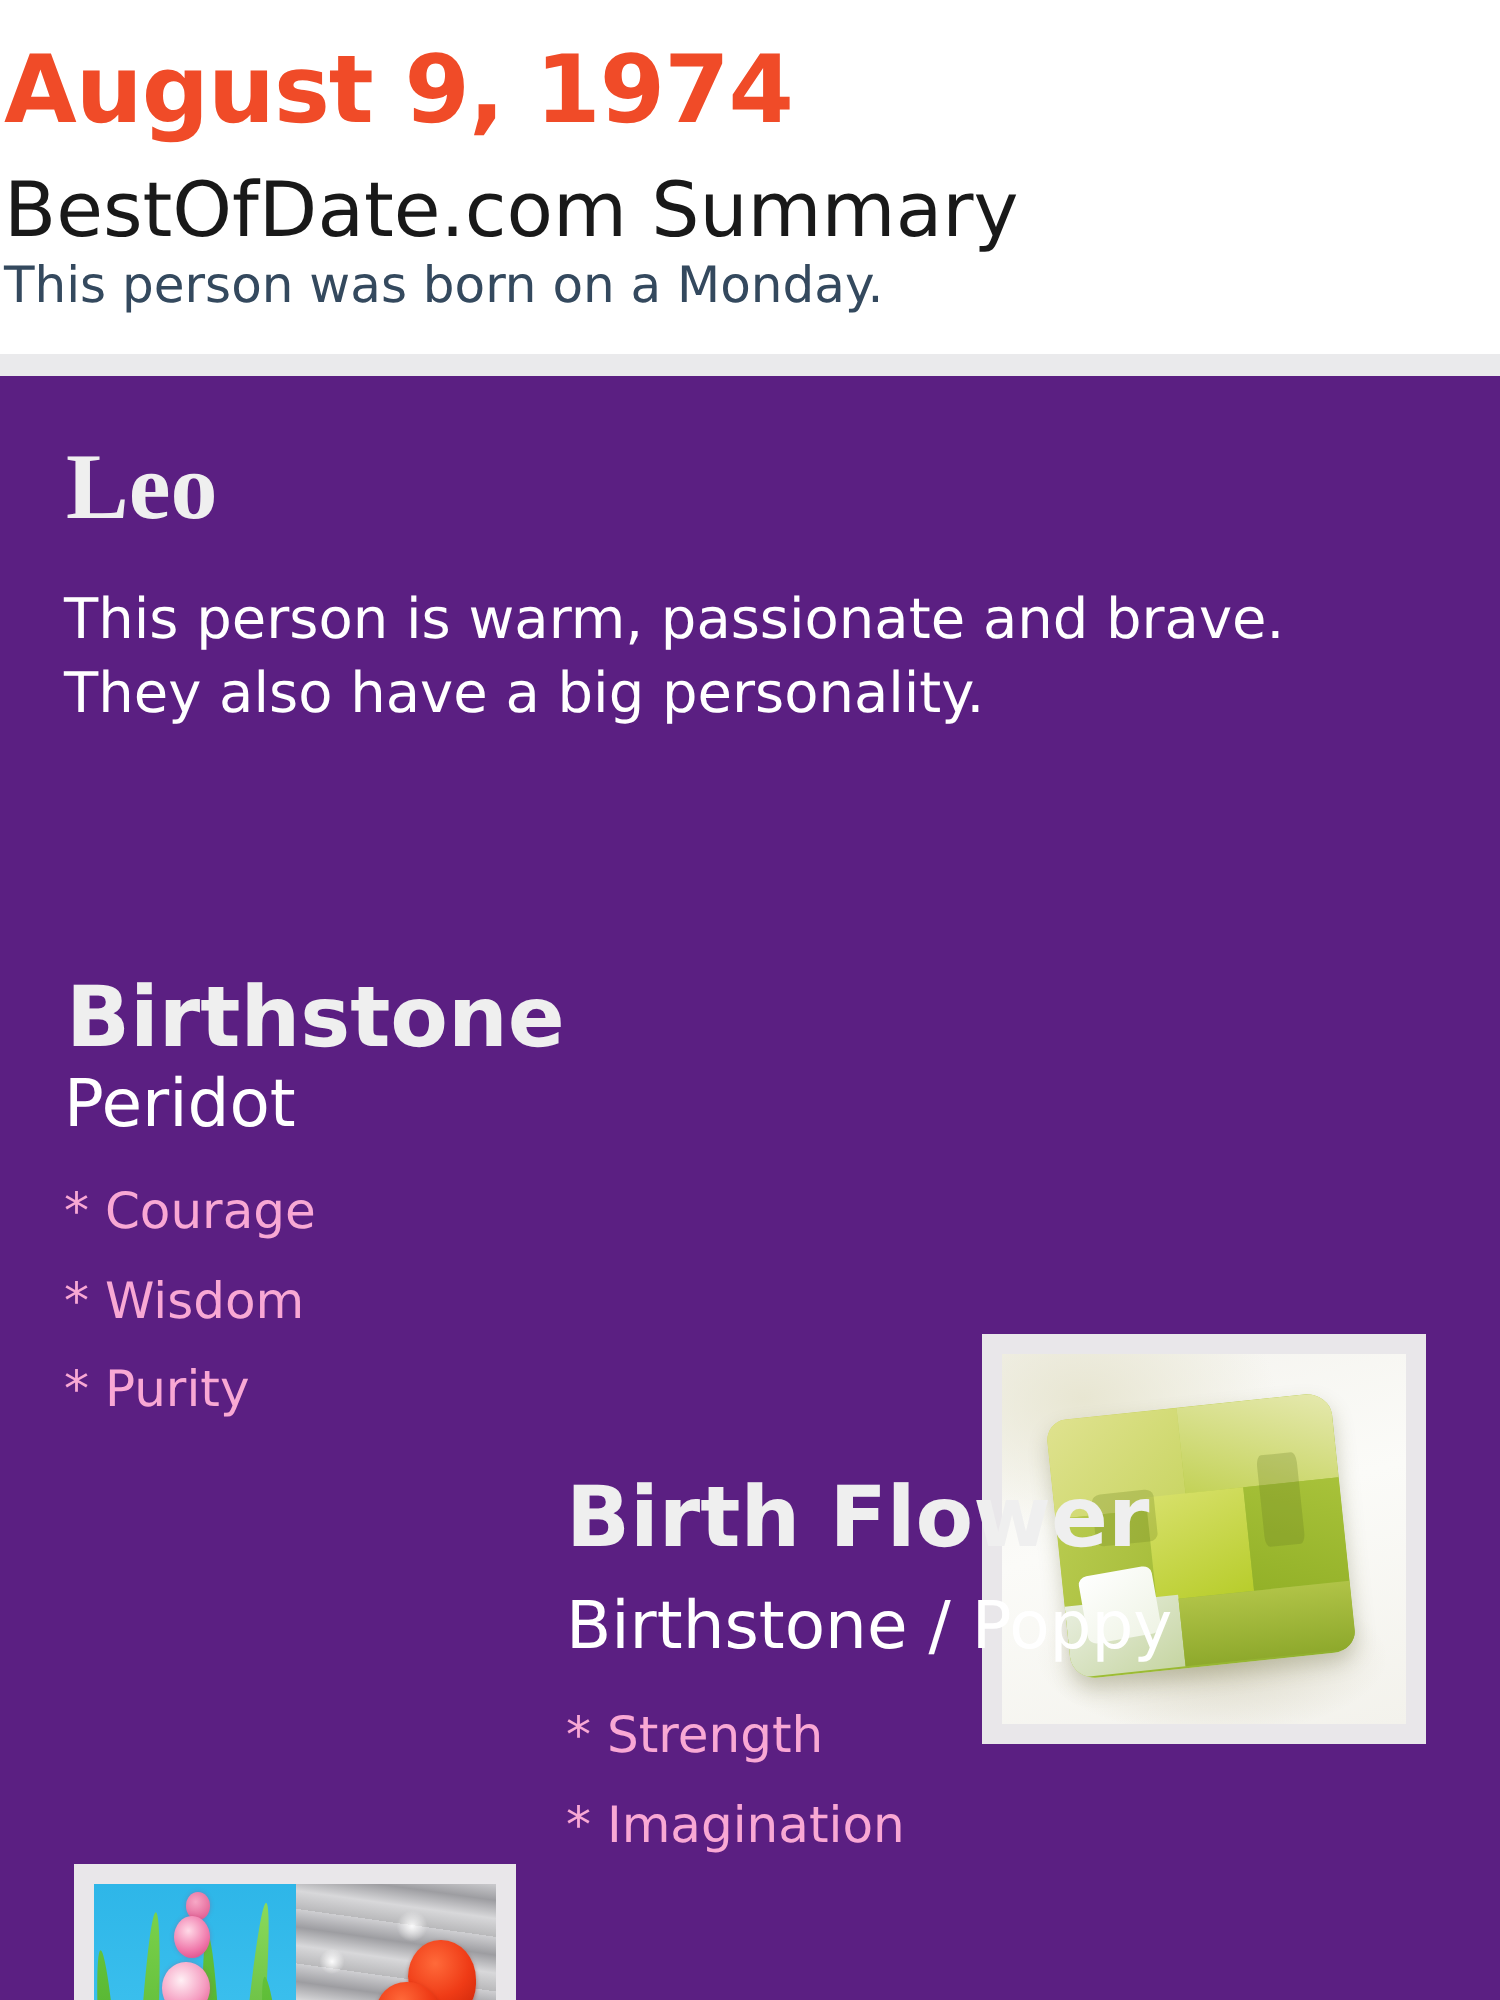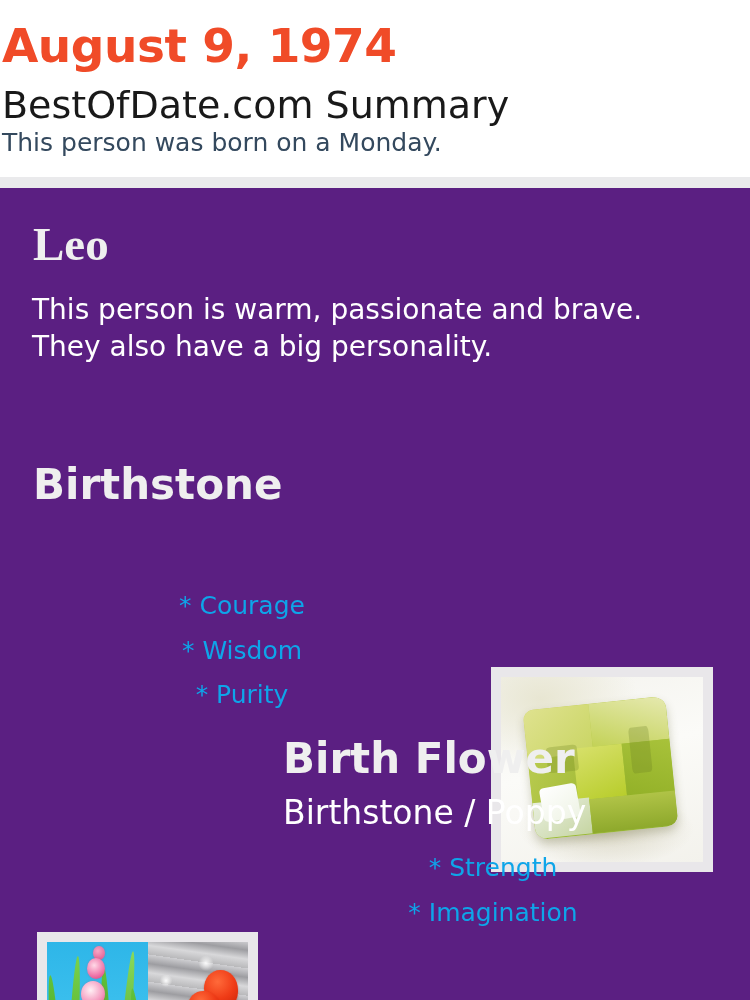"Birthstone" .stone-title { top: 276px -> 300px }
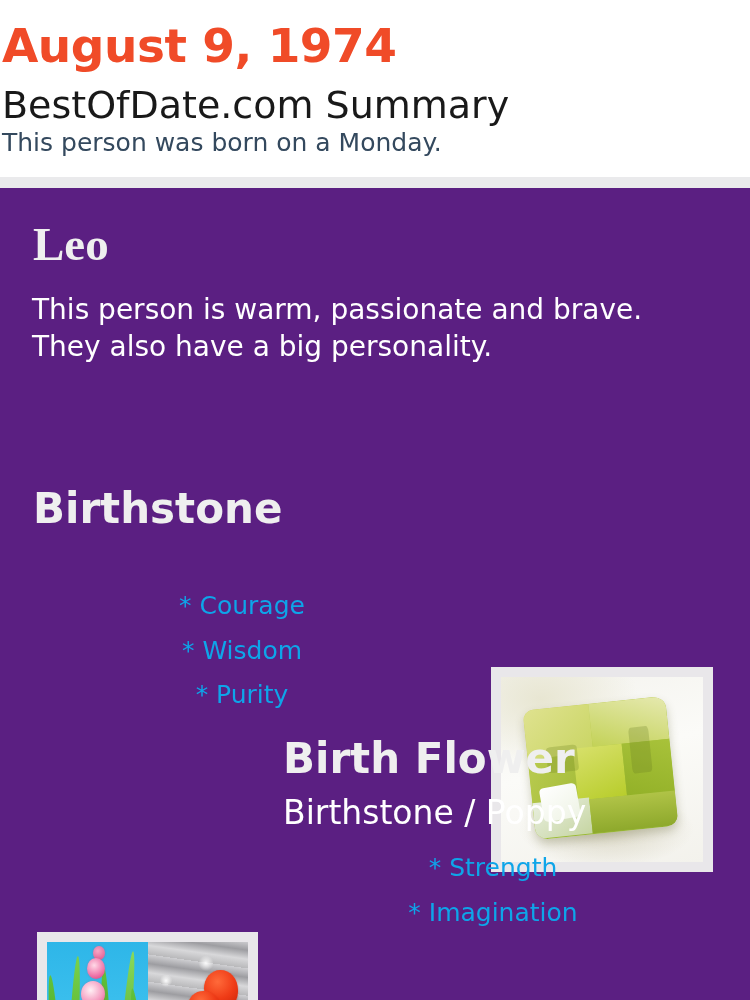"Peridot" div.stone-name { html: none -> <div>Peridot</div> }
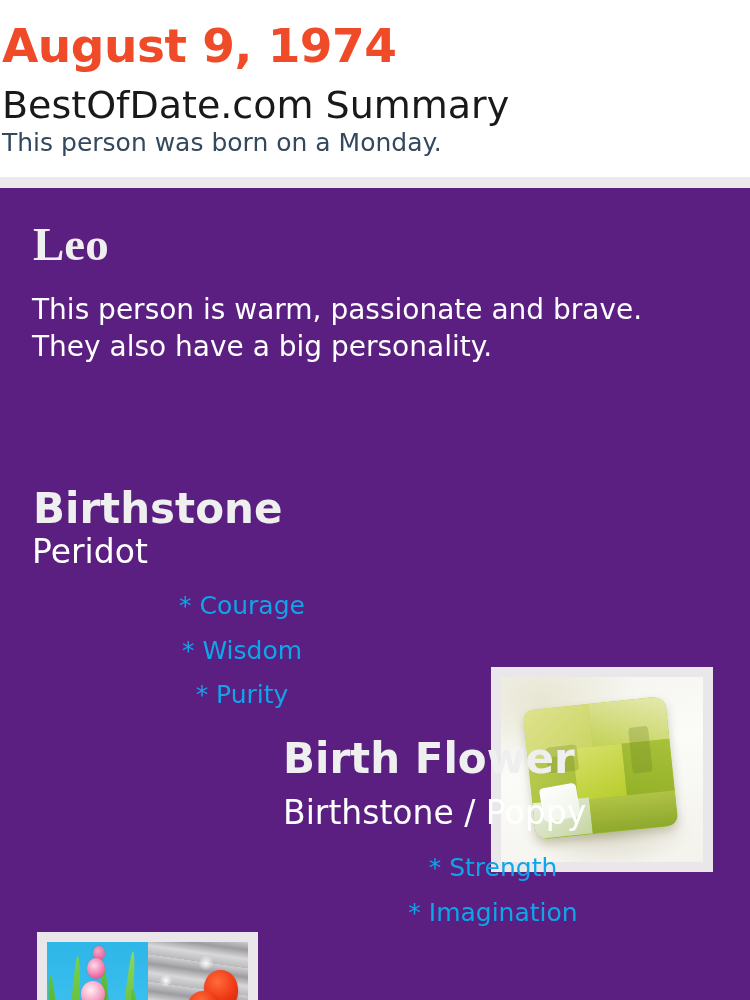"* Courage" .trait { color: #0ea5e9 -> #f9a8d4; text-align: center -> none }
